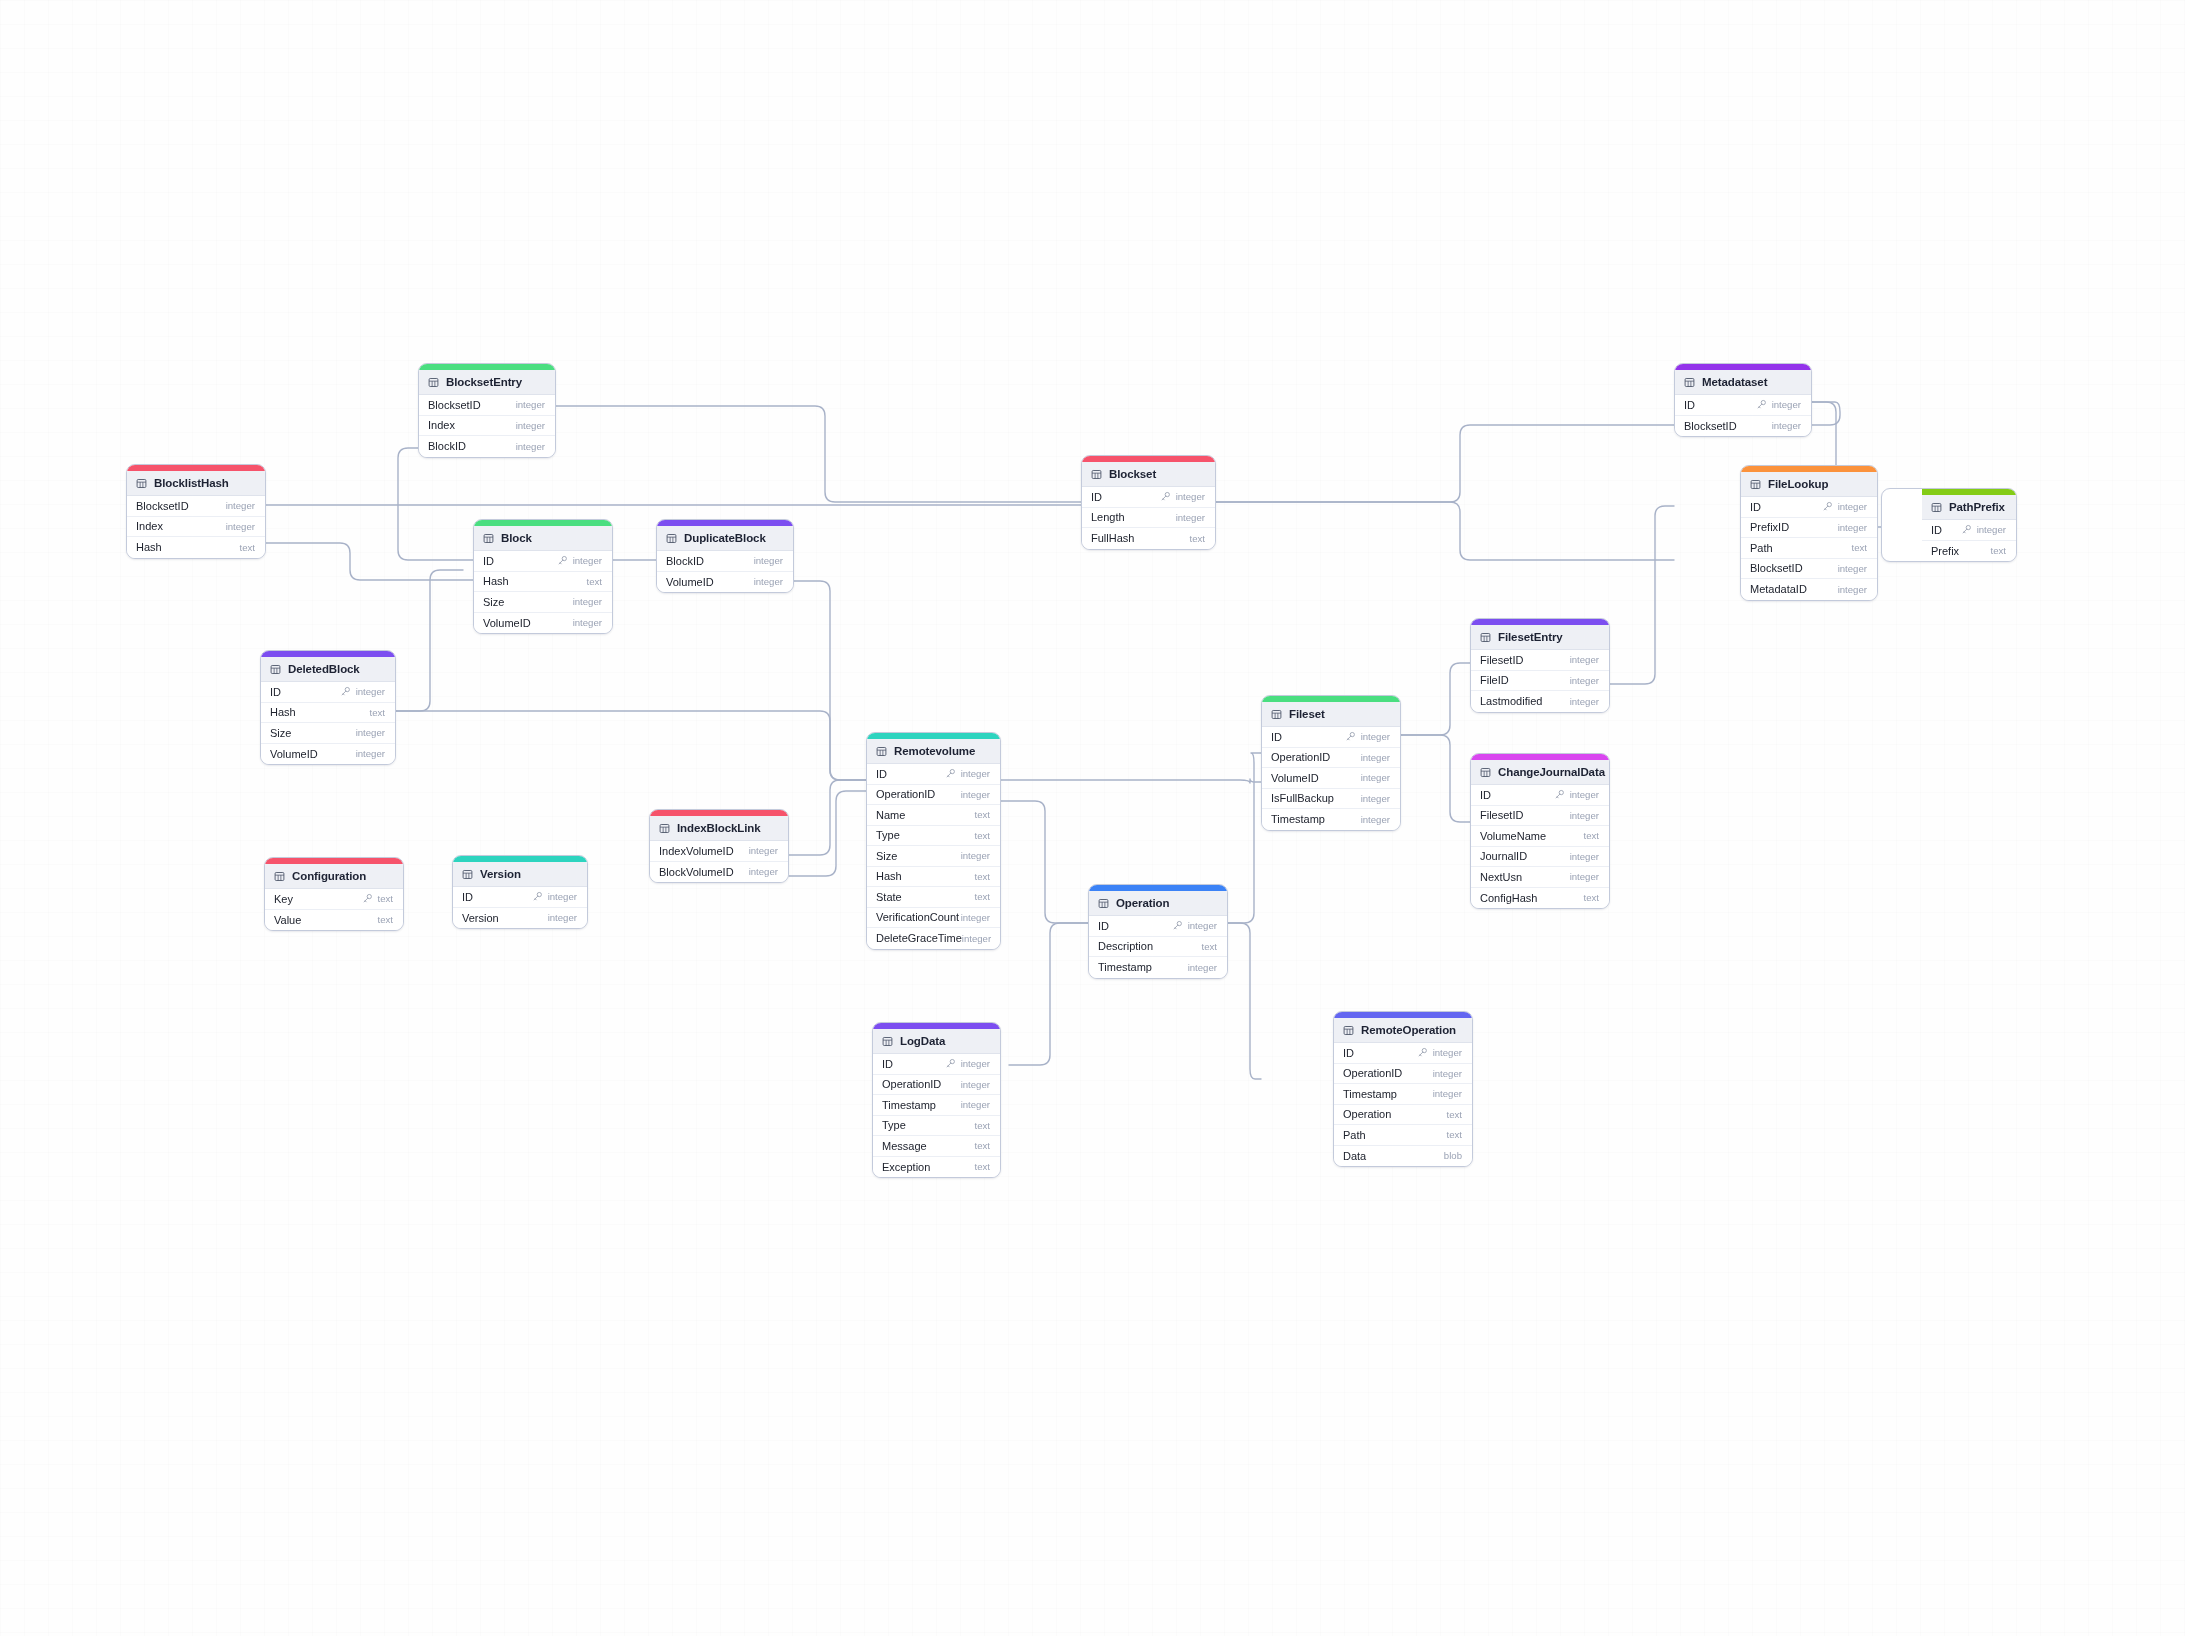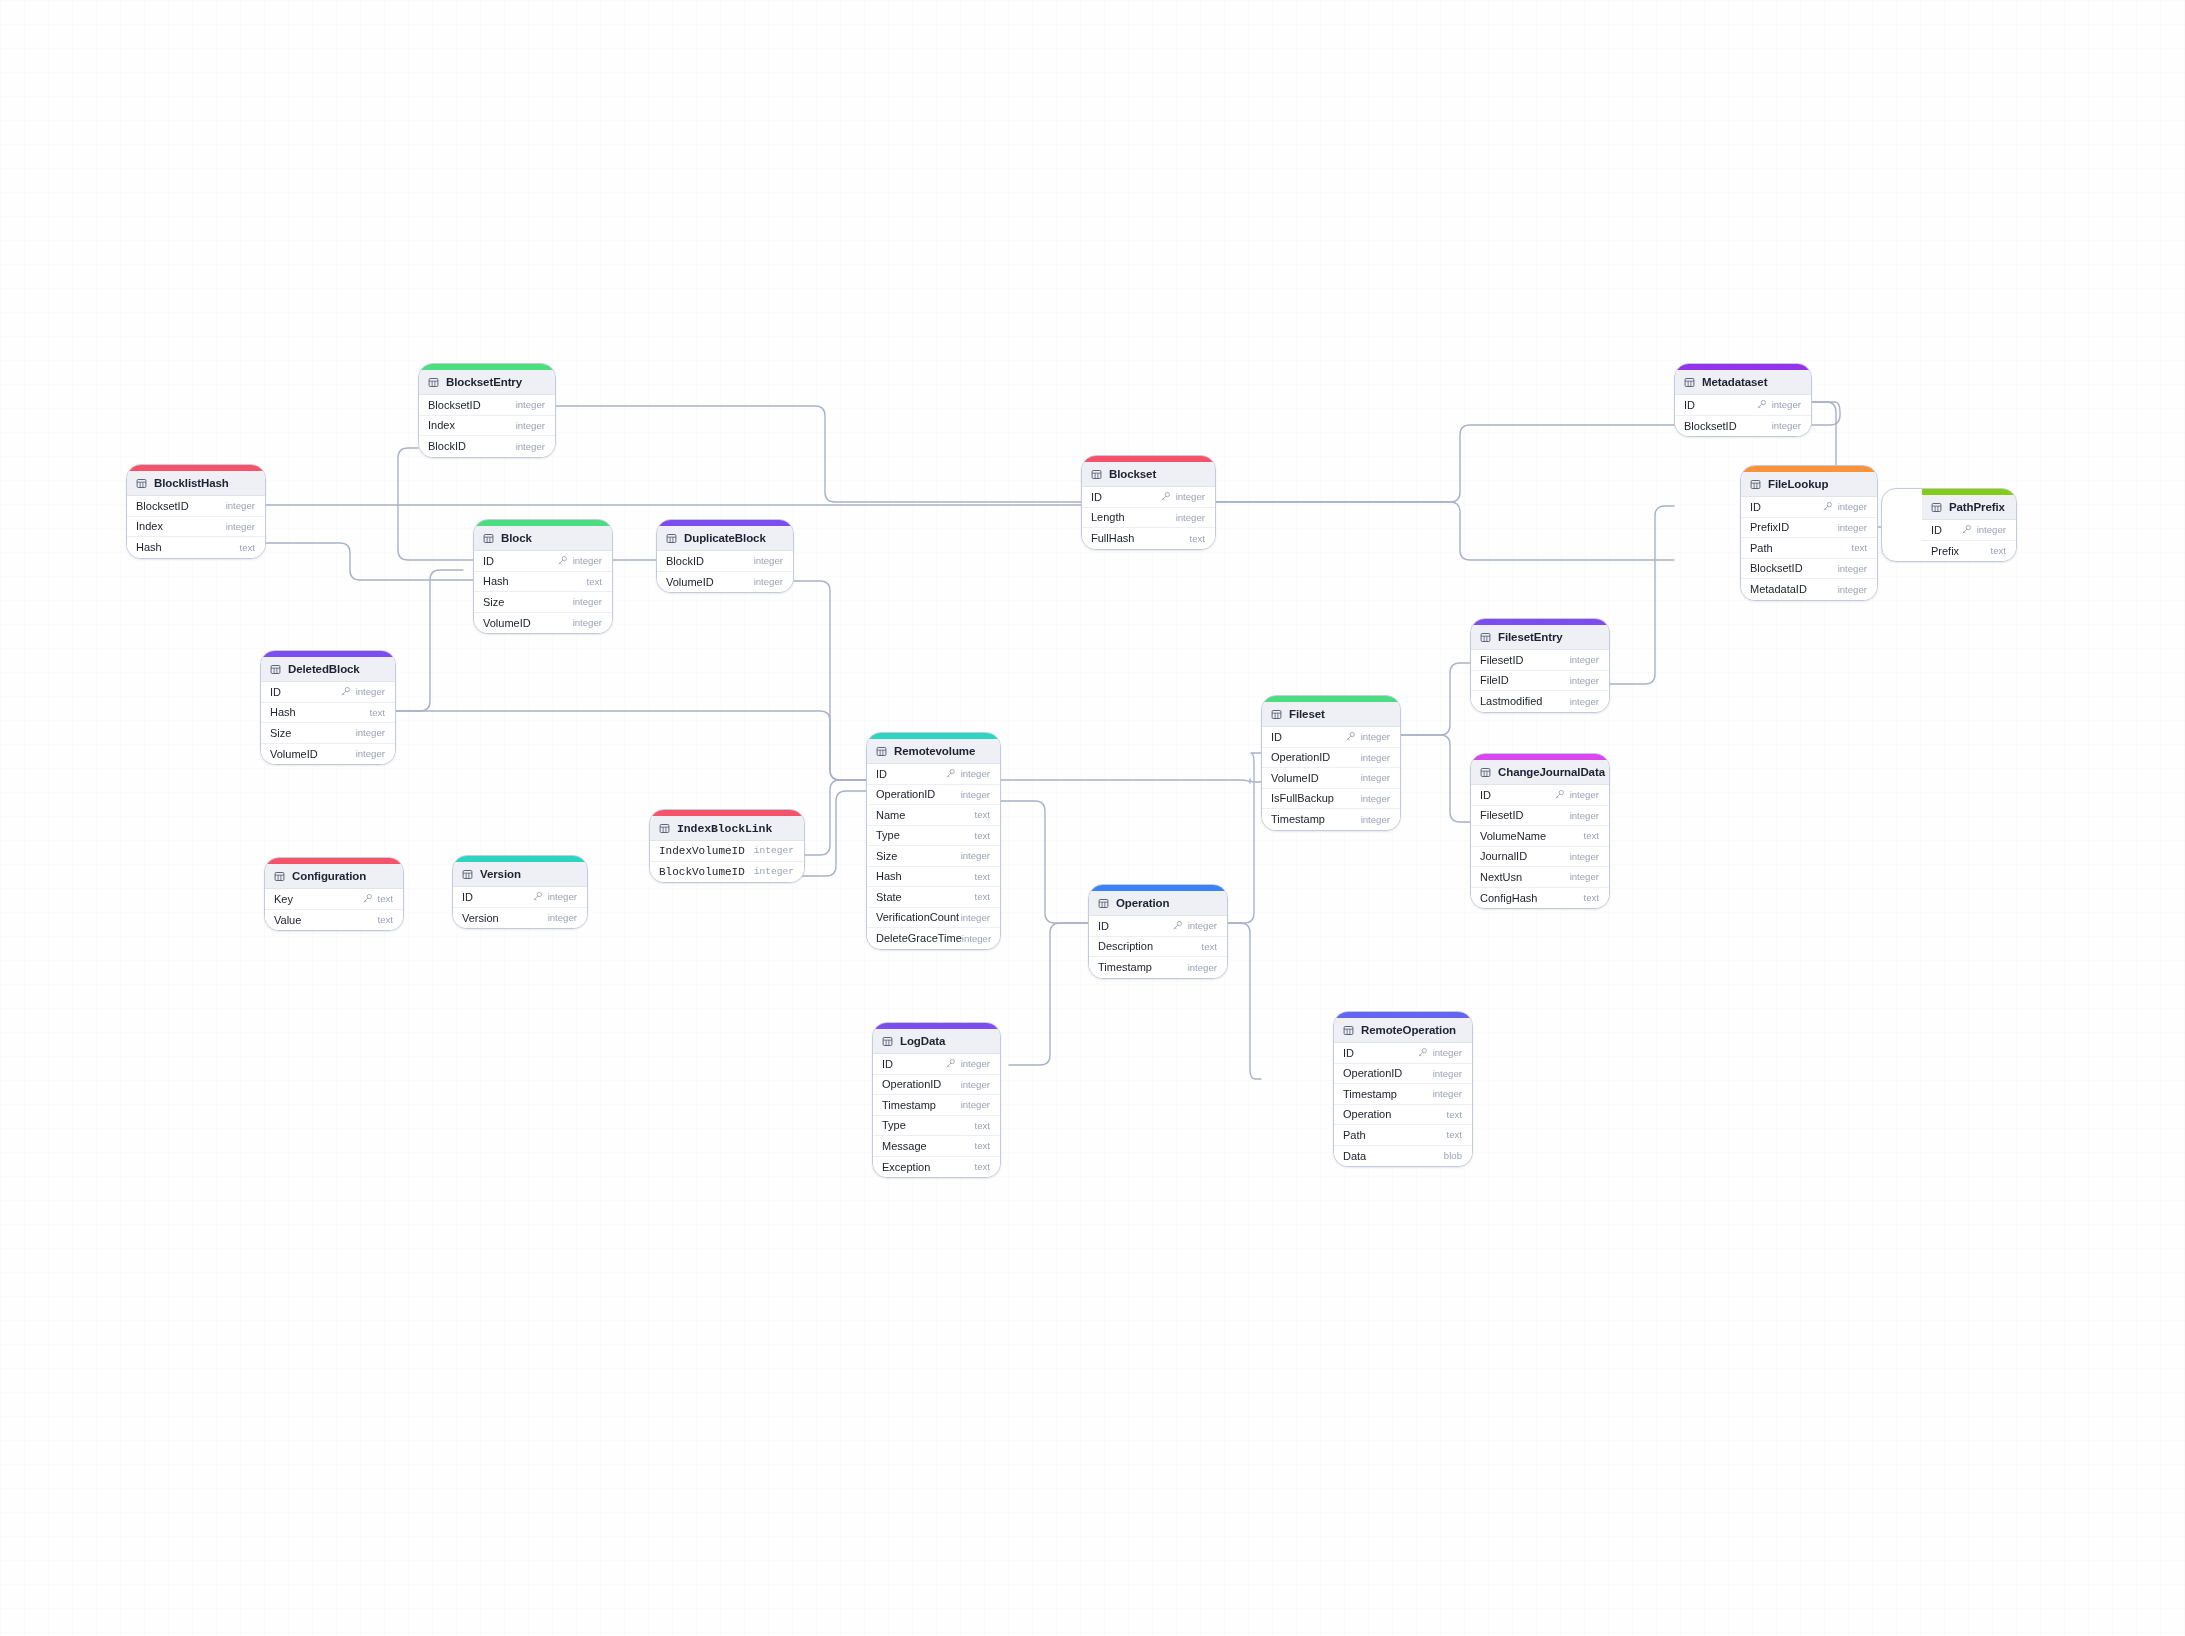"BlocksetEntry" .table-node { border-radius: 15px -> 9px }
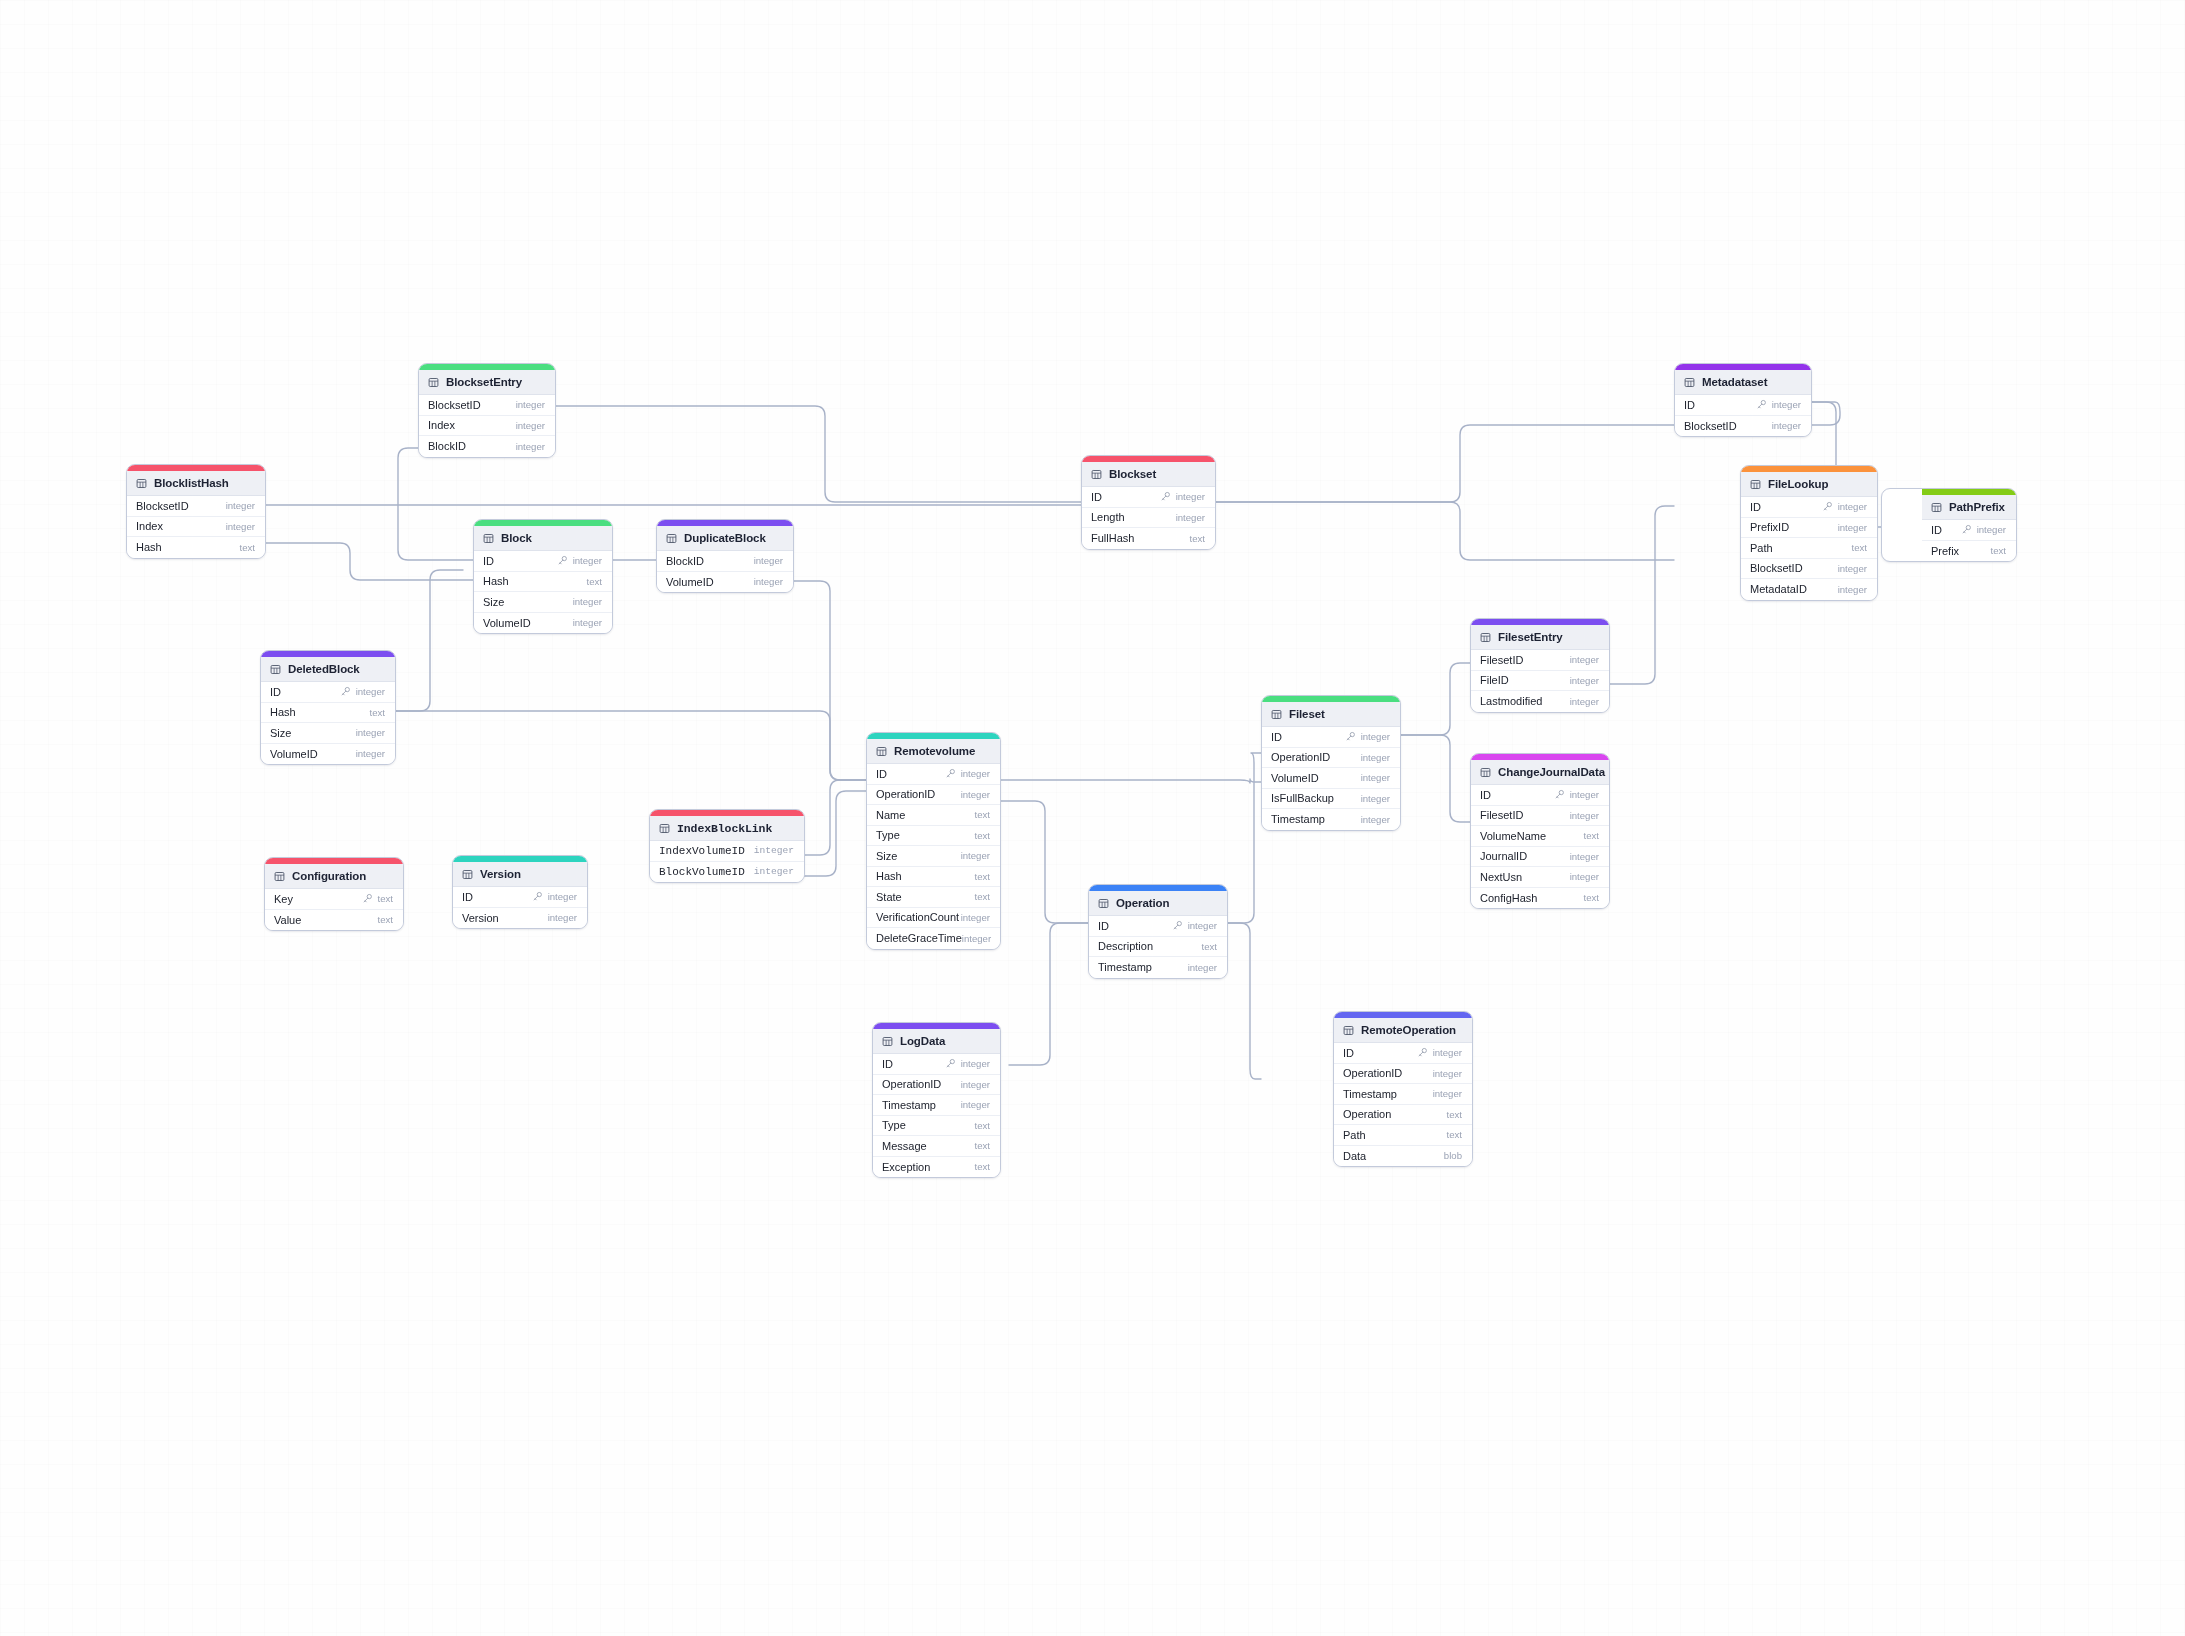"IndexBlockLink" div.table-node { font-family: Liberation Mono, monospace -> none; width: 156px -> 140px }
